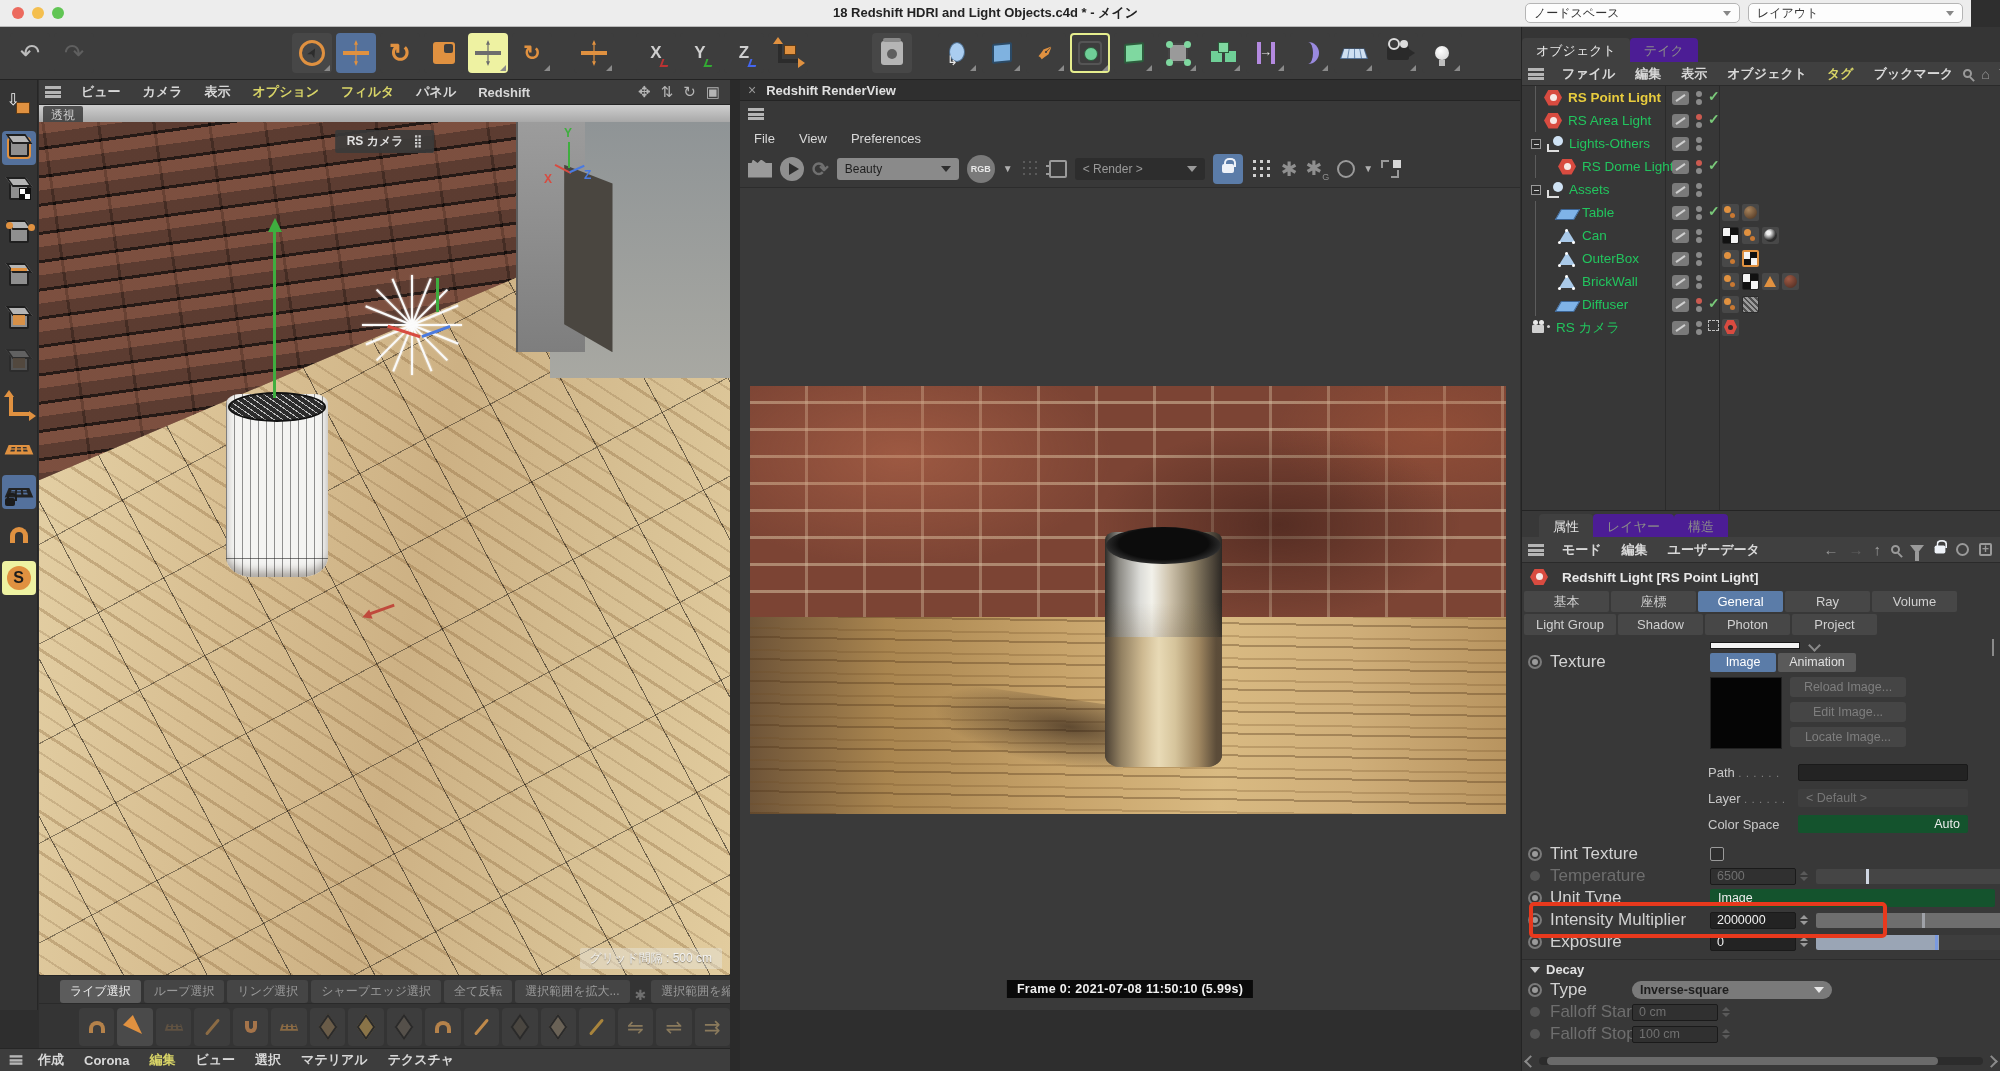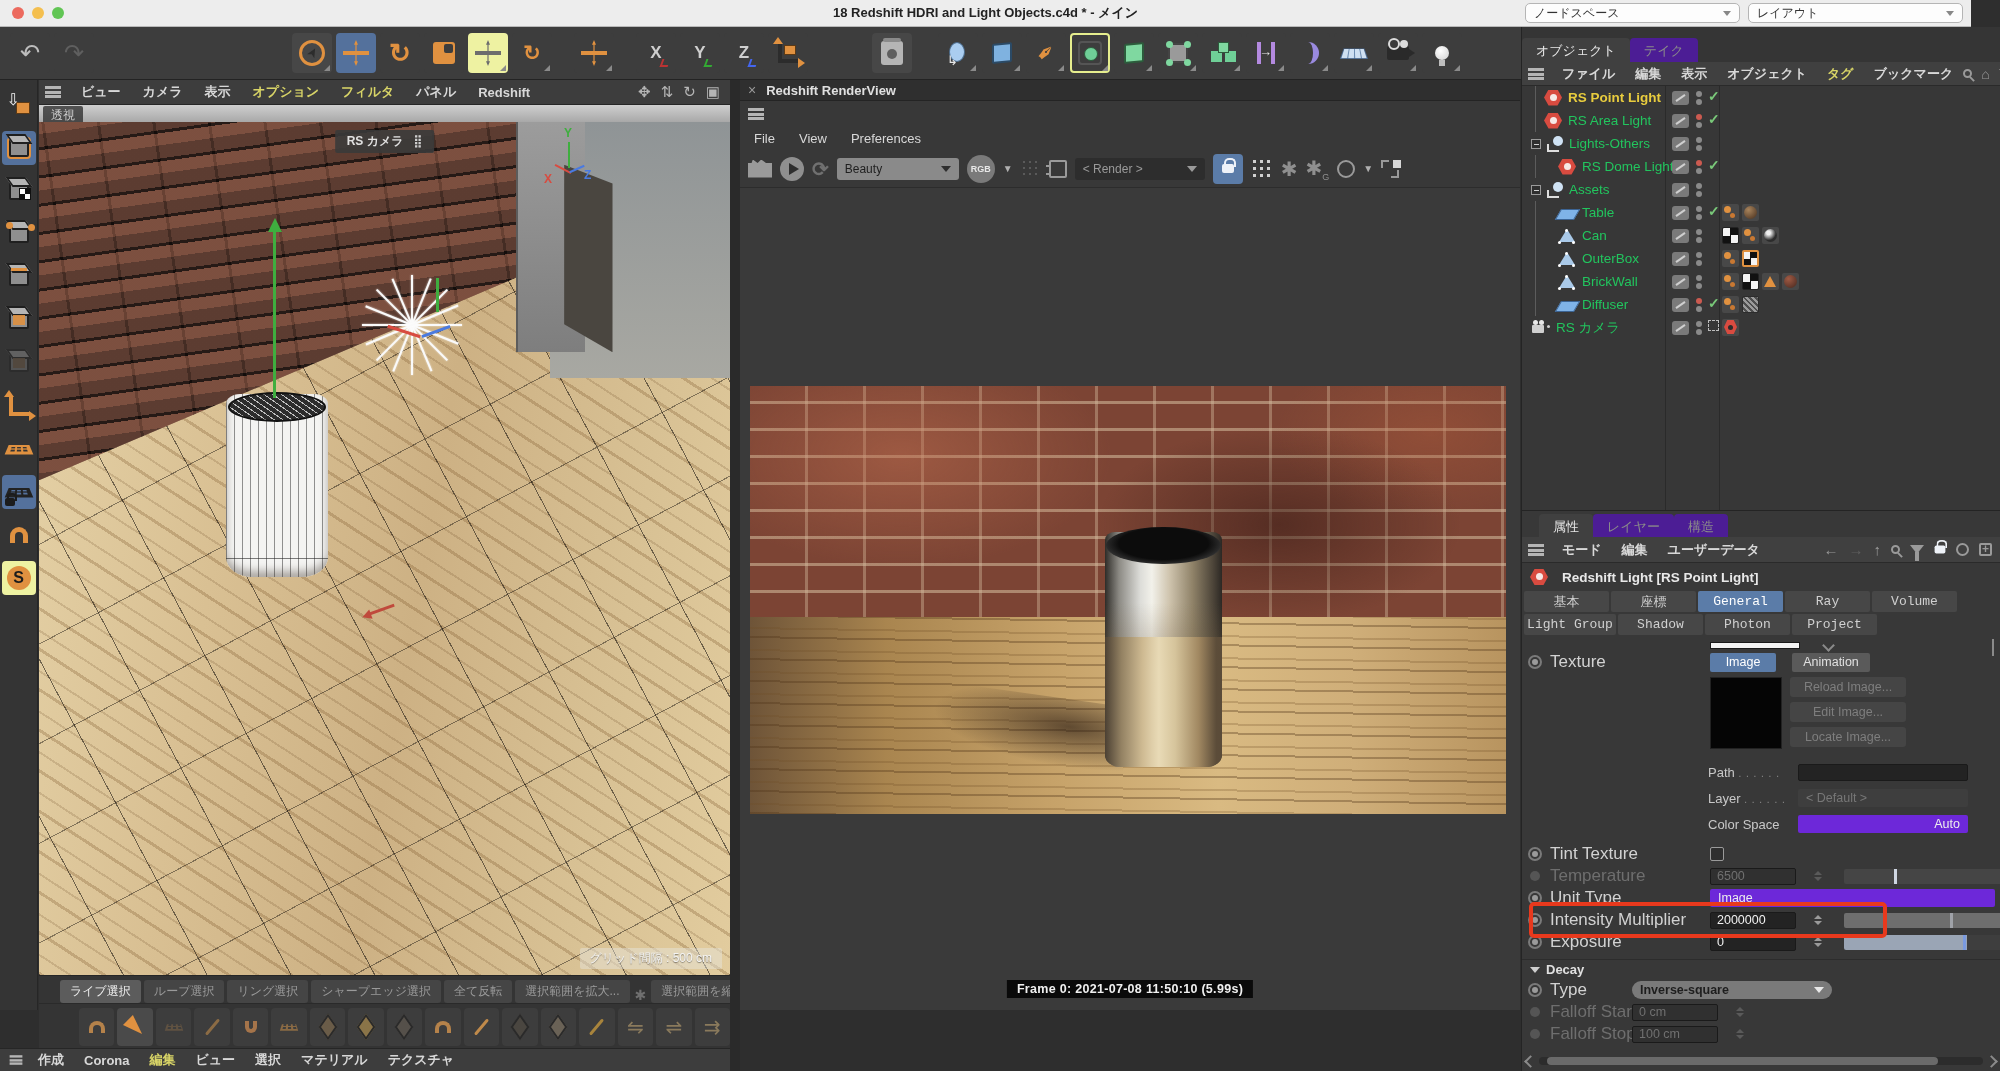"基本" .am-tabbtn { font-family: Liberation Mono, monospace -> none }
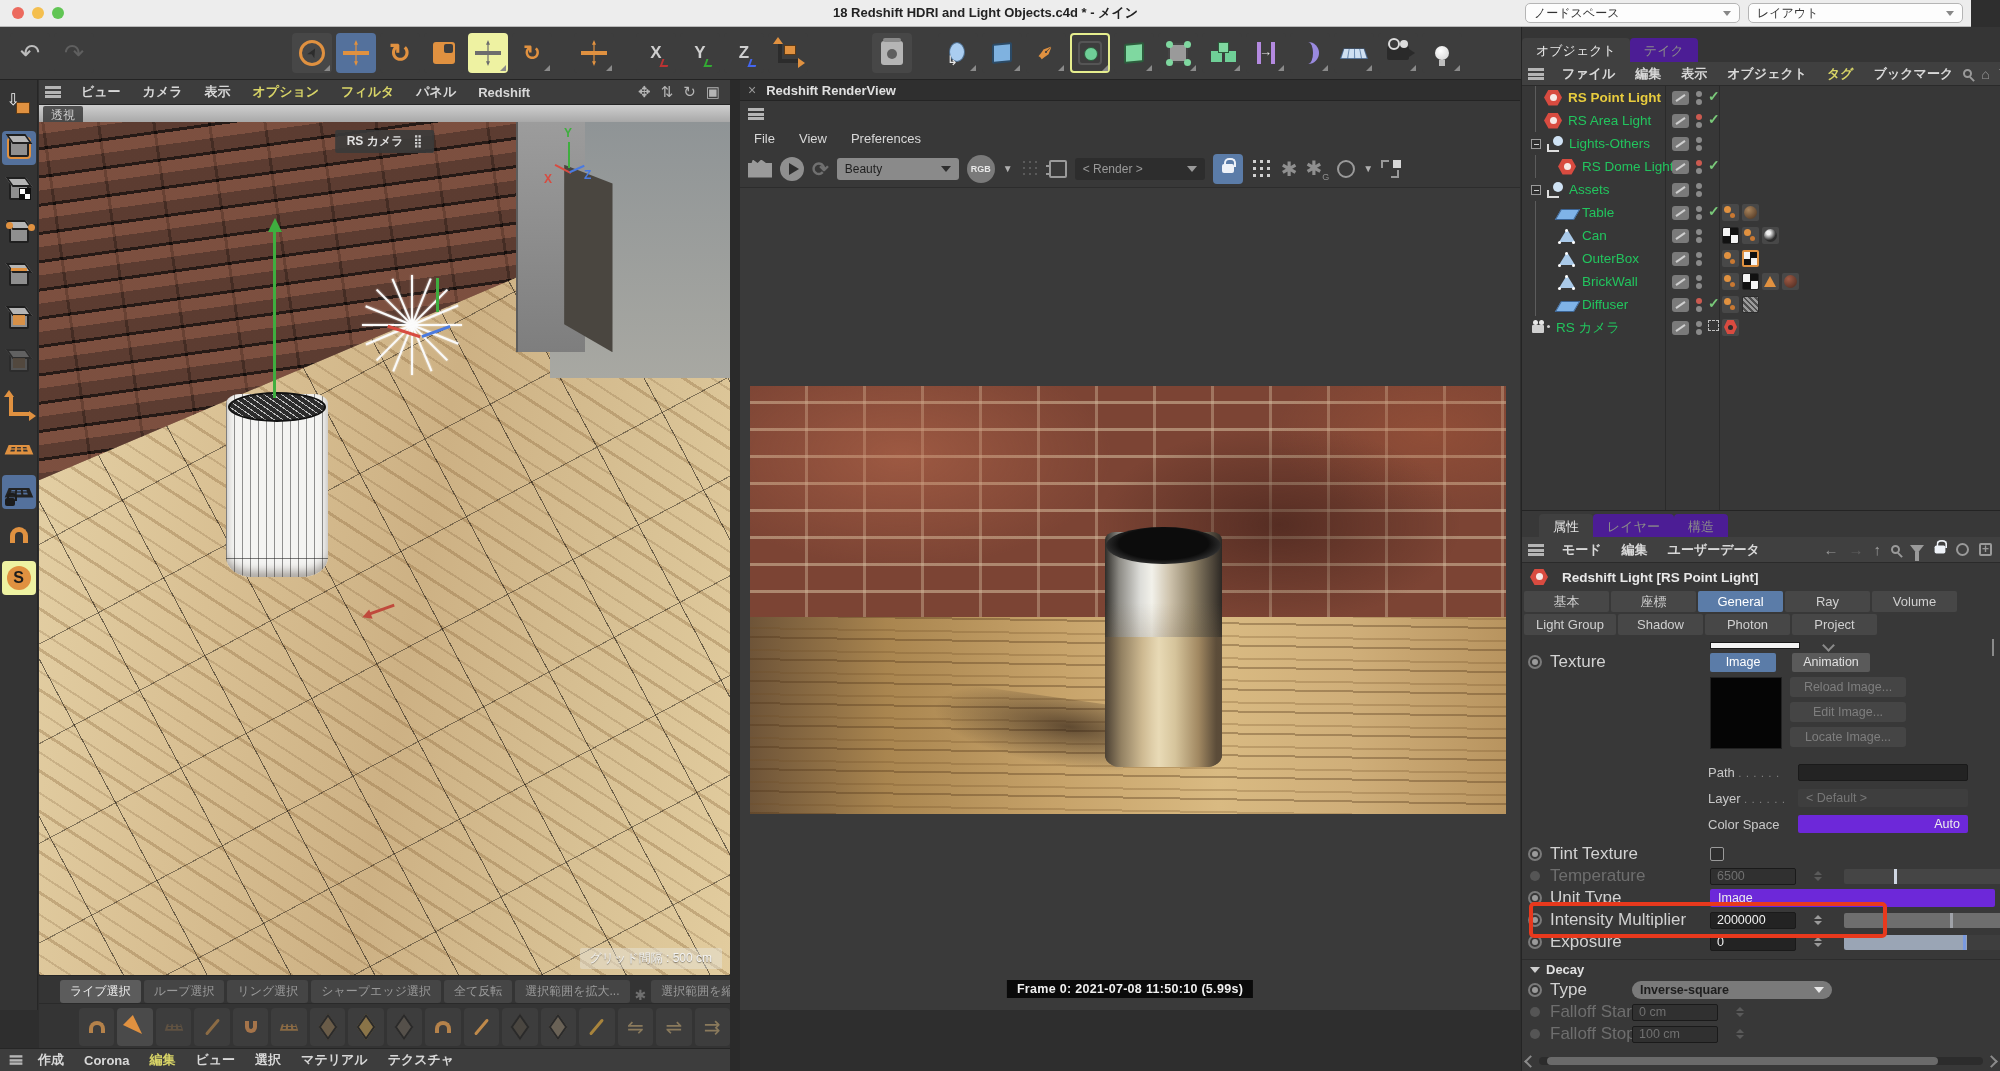"Image" .fieldcol { gap: 16px -> 2px }
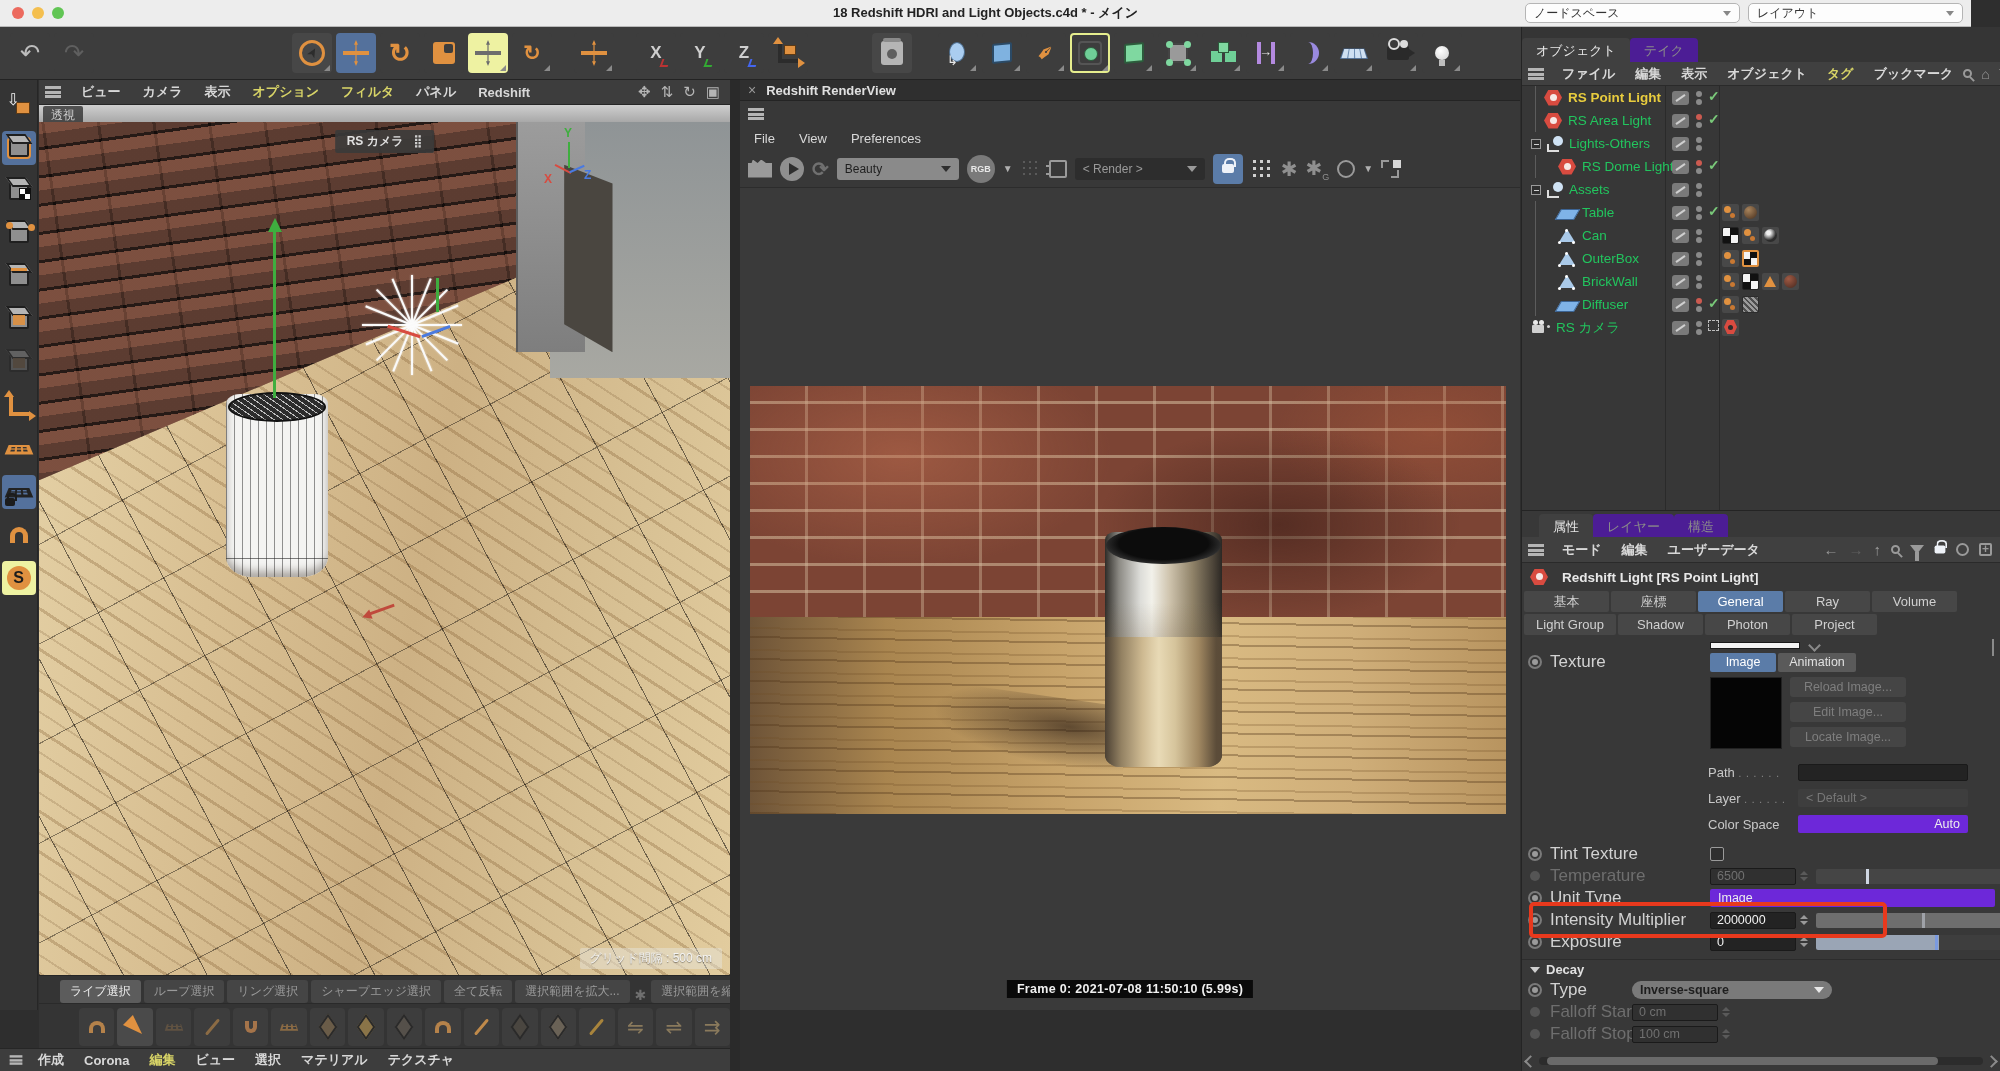"Auto" .dropfield { background: #6d28d9 -> #14532d }
